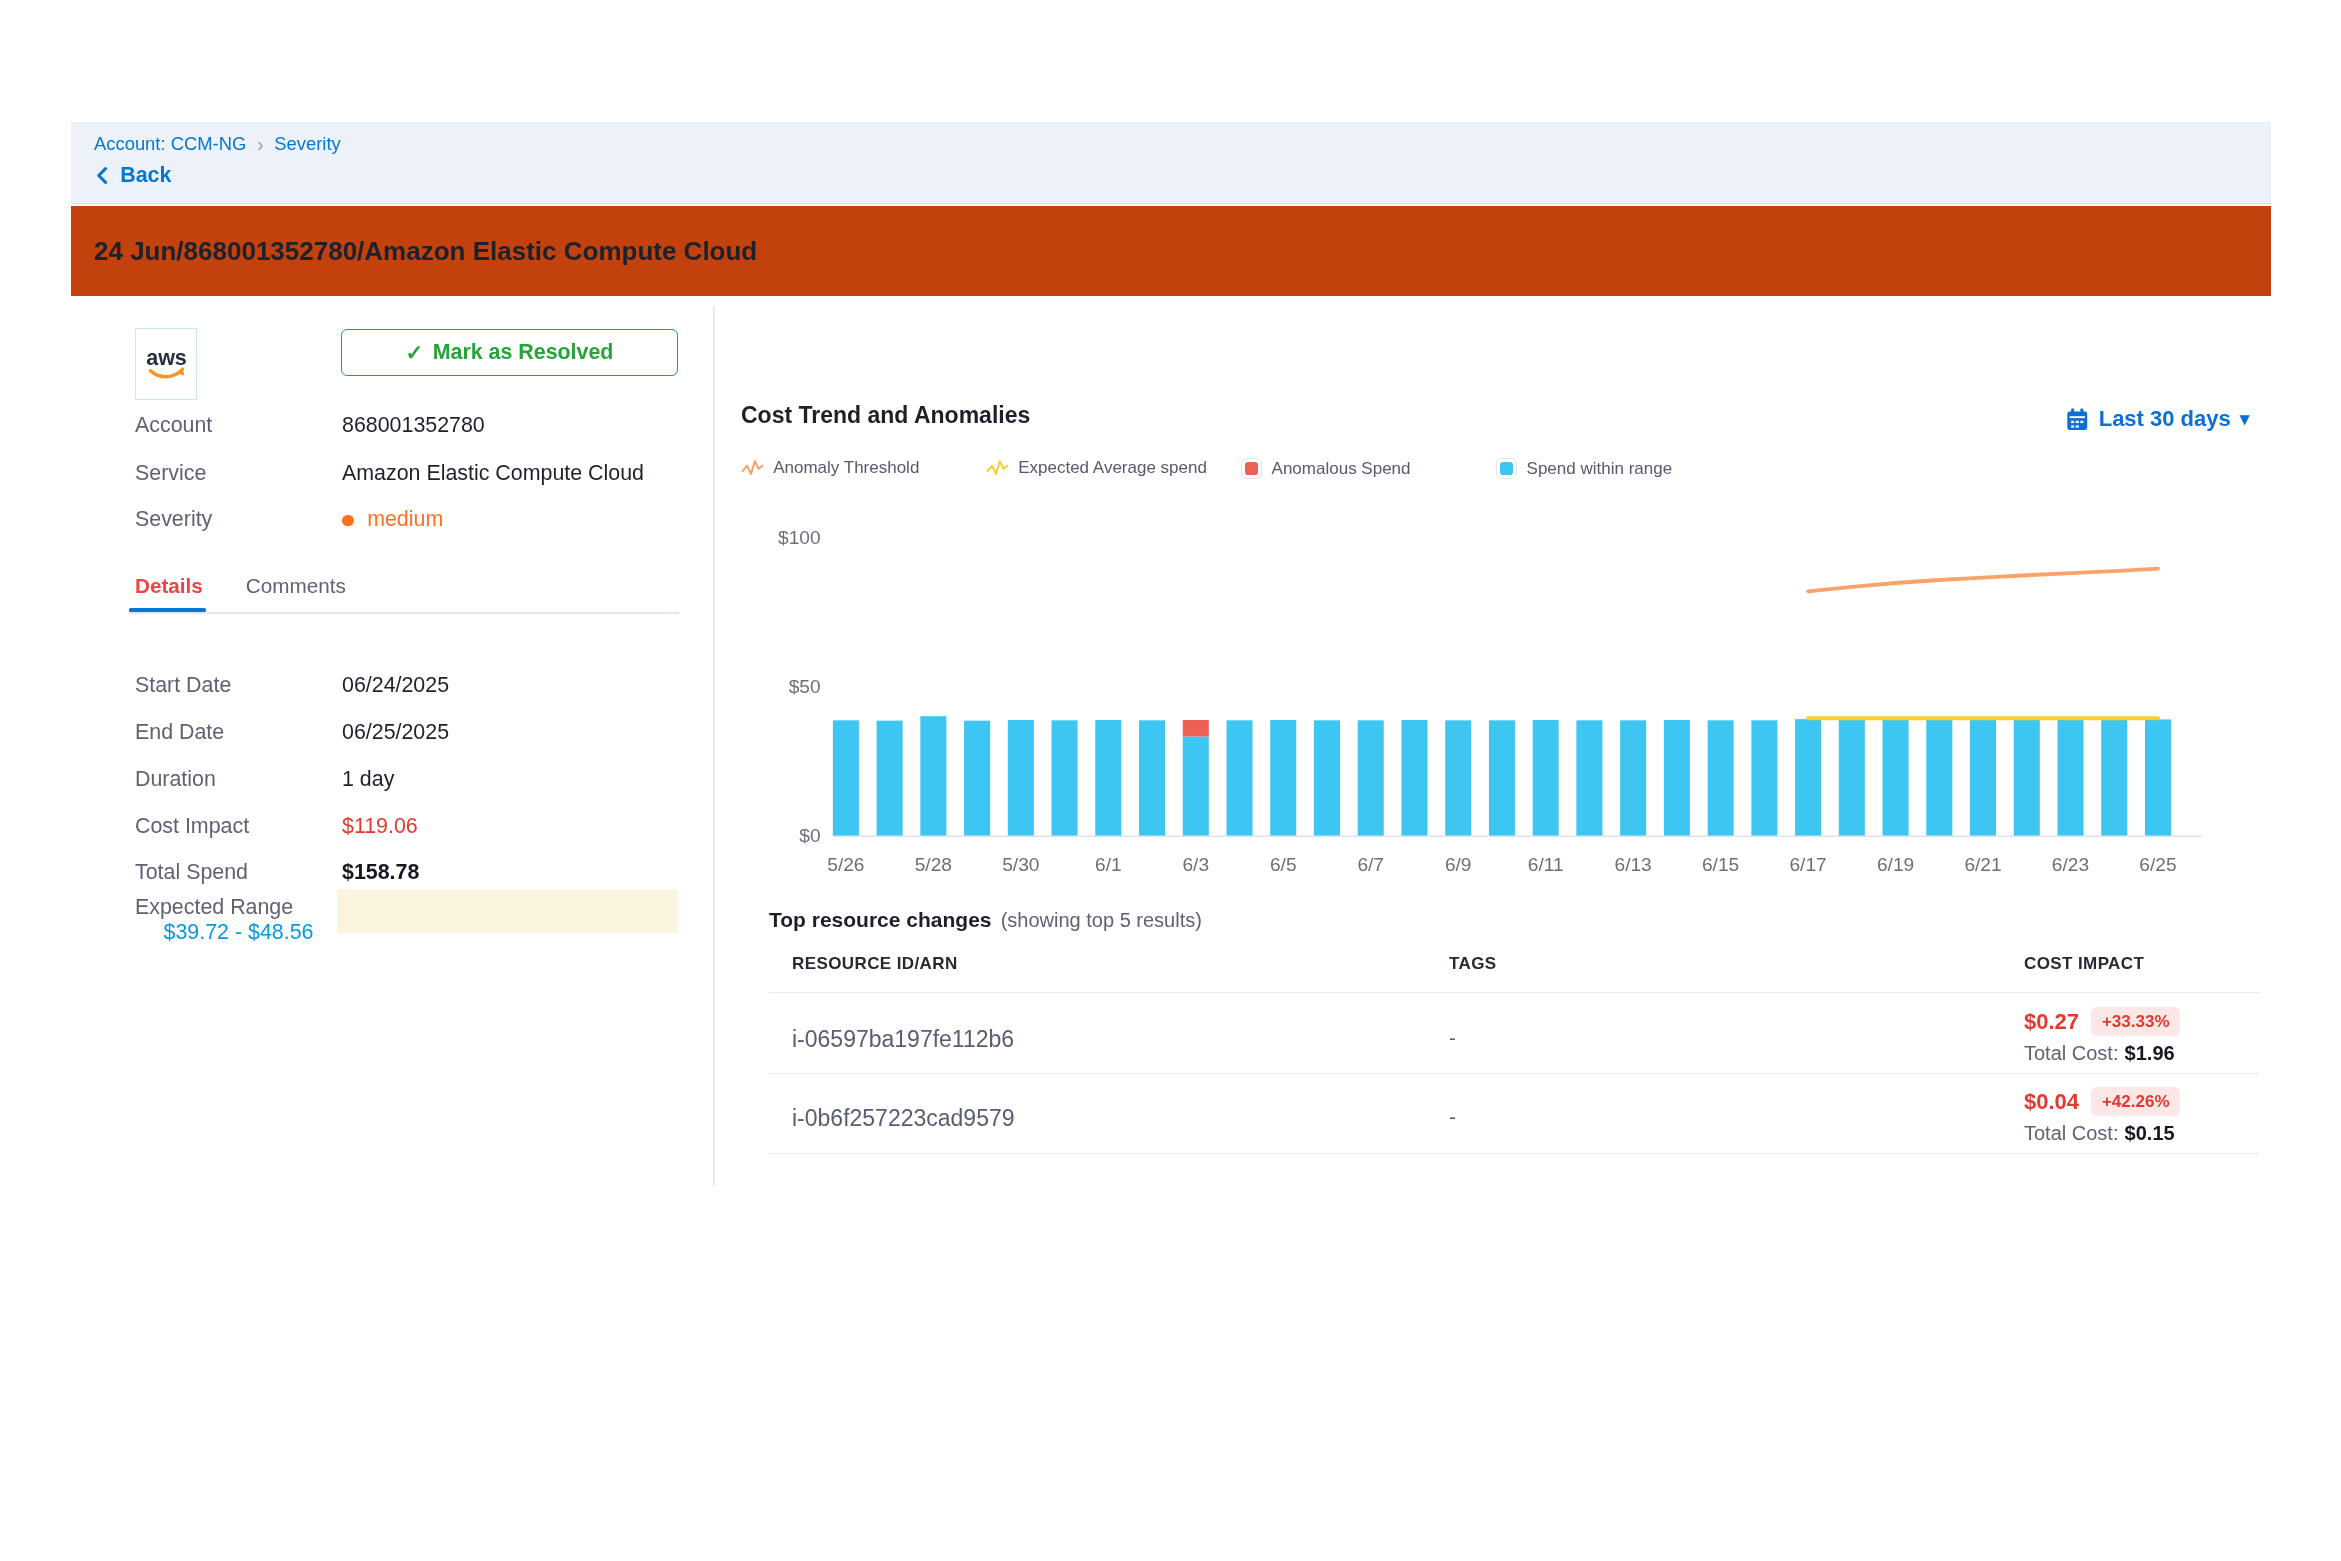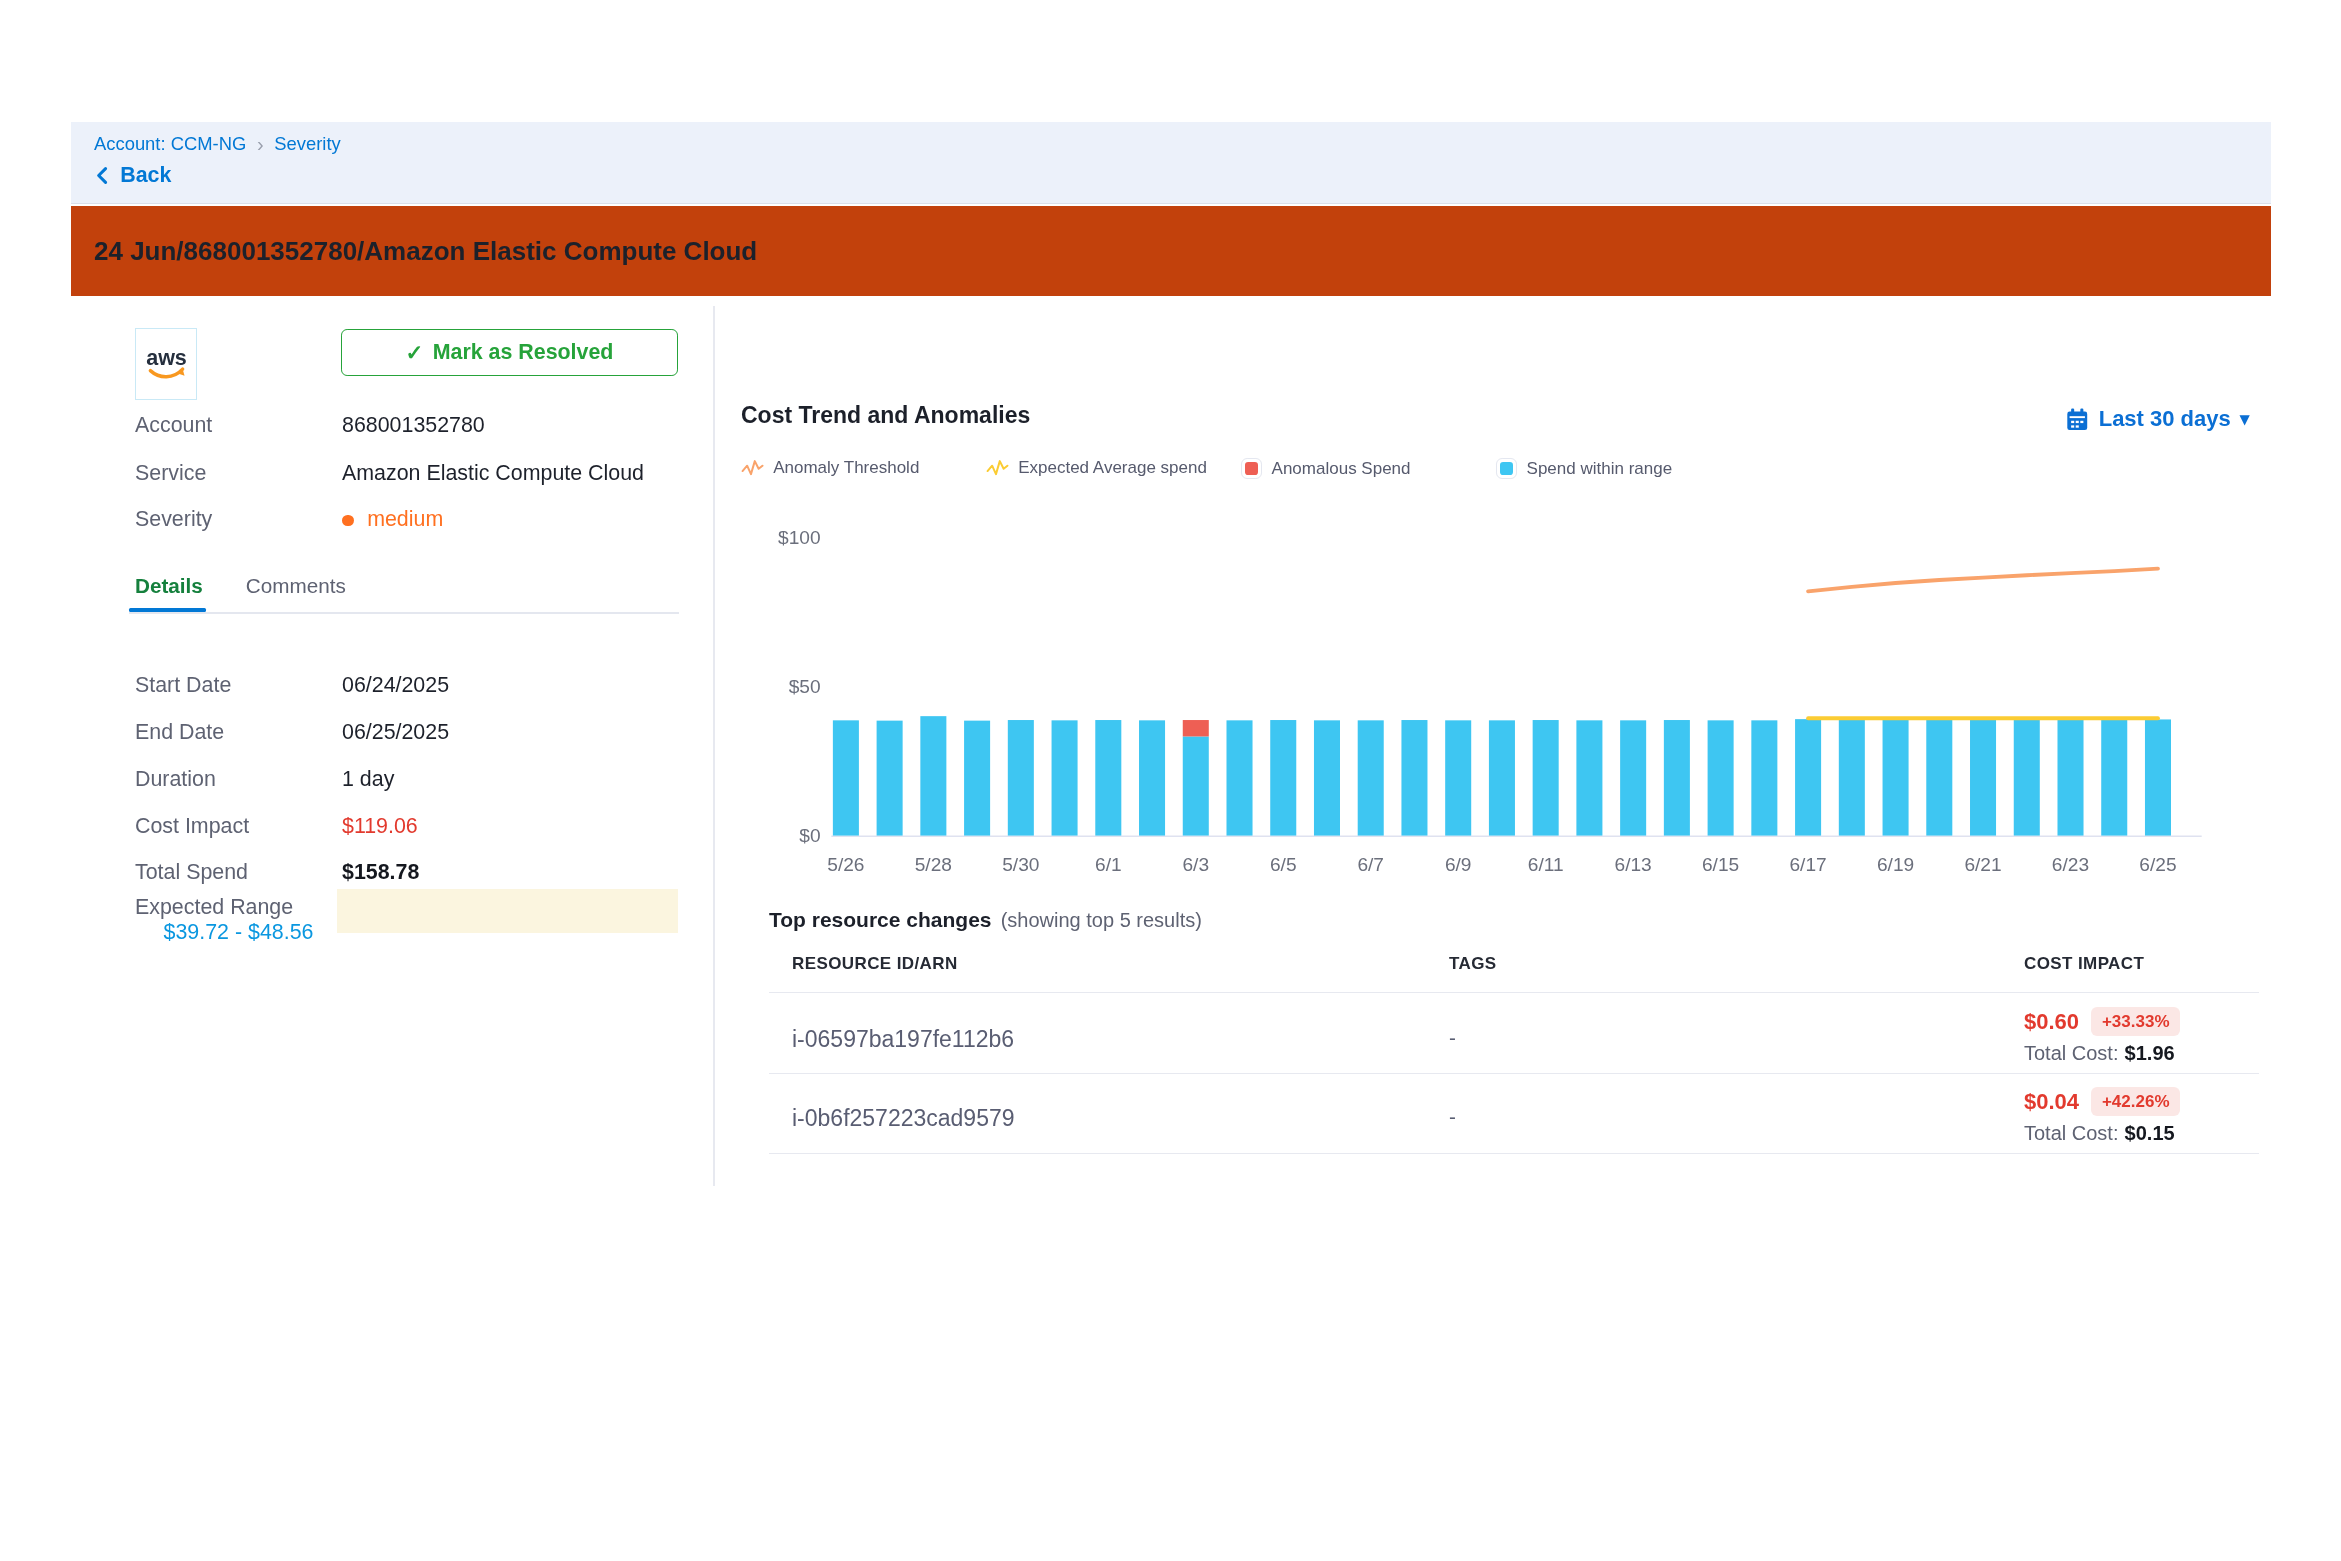"Details" .tab.active { color: #15803d -> #ef4444 }
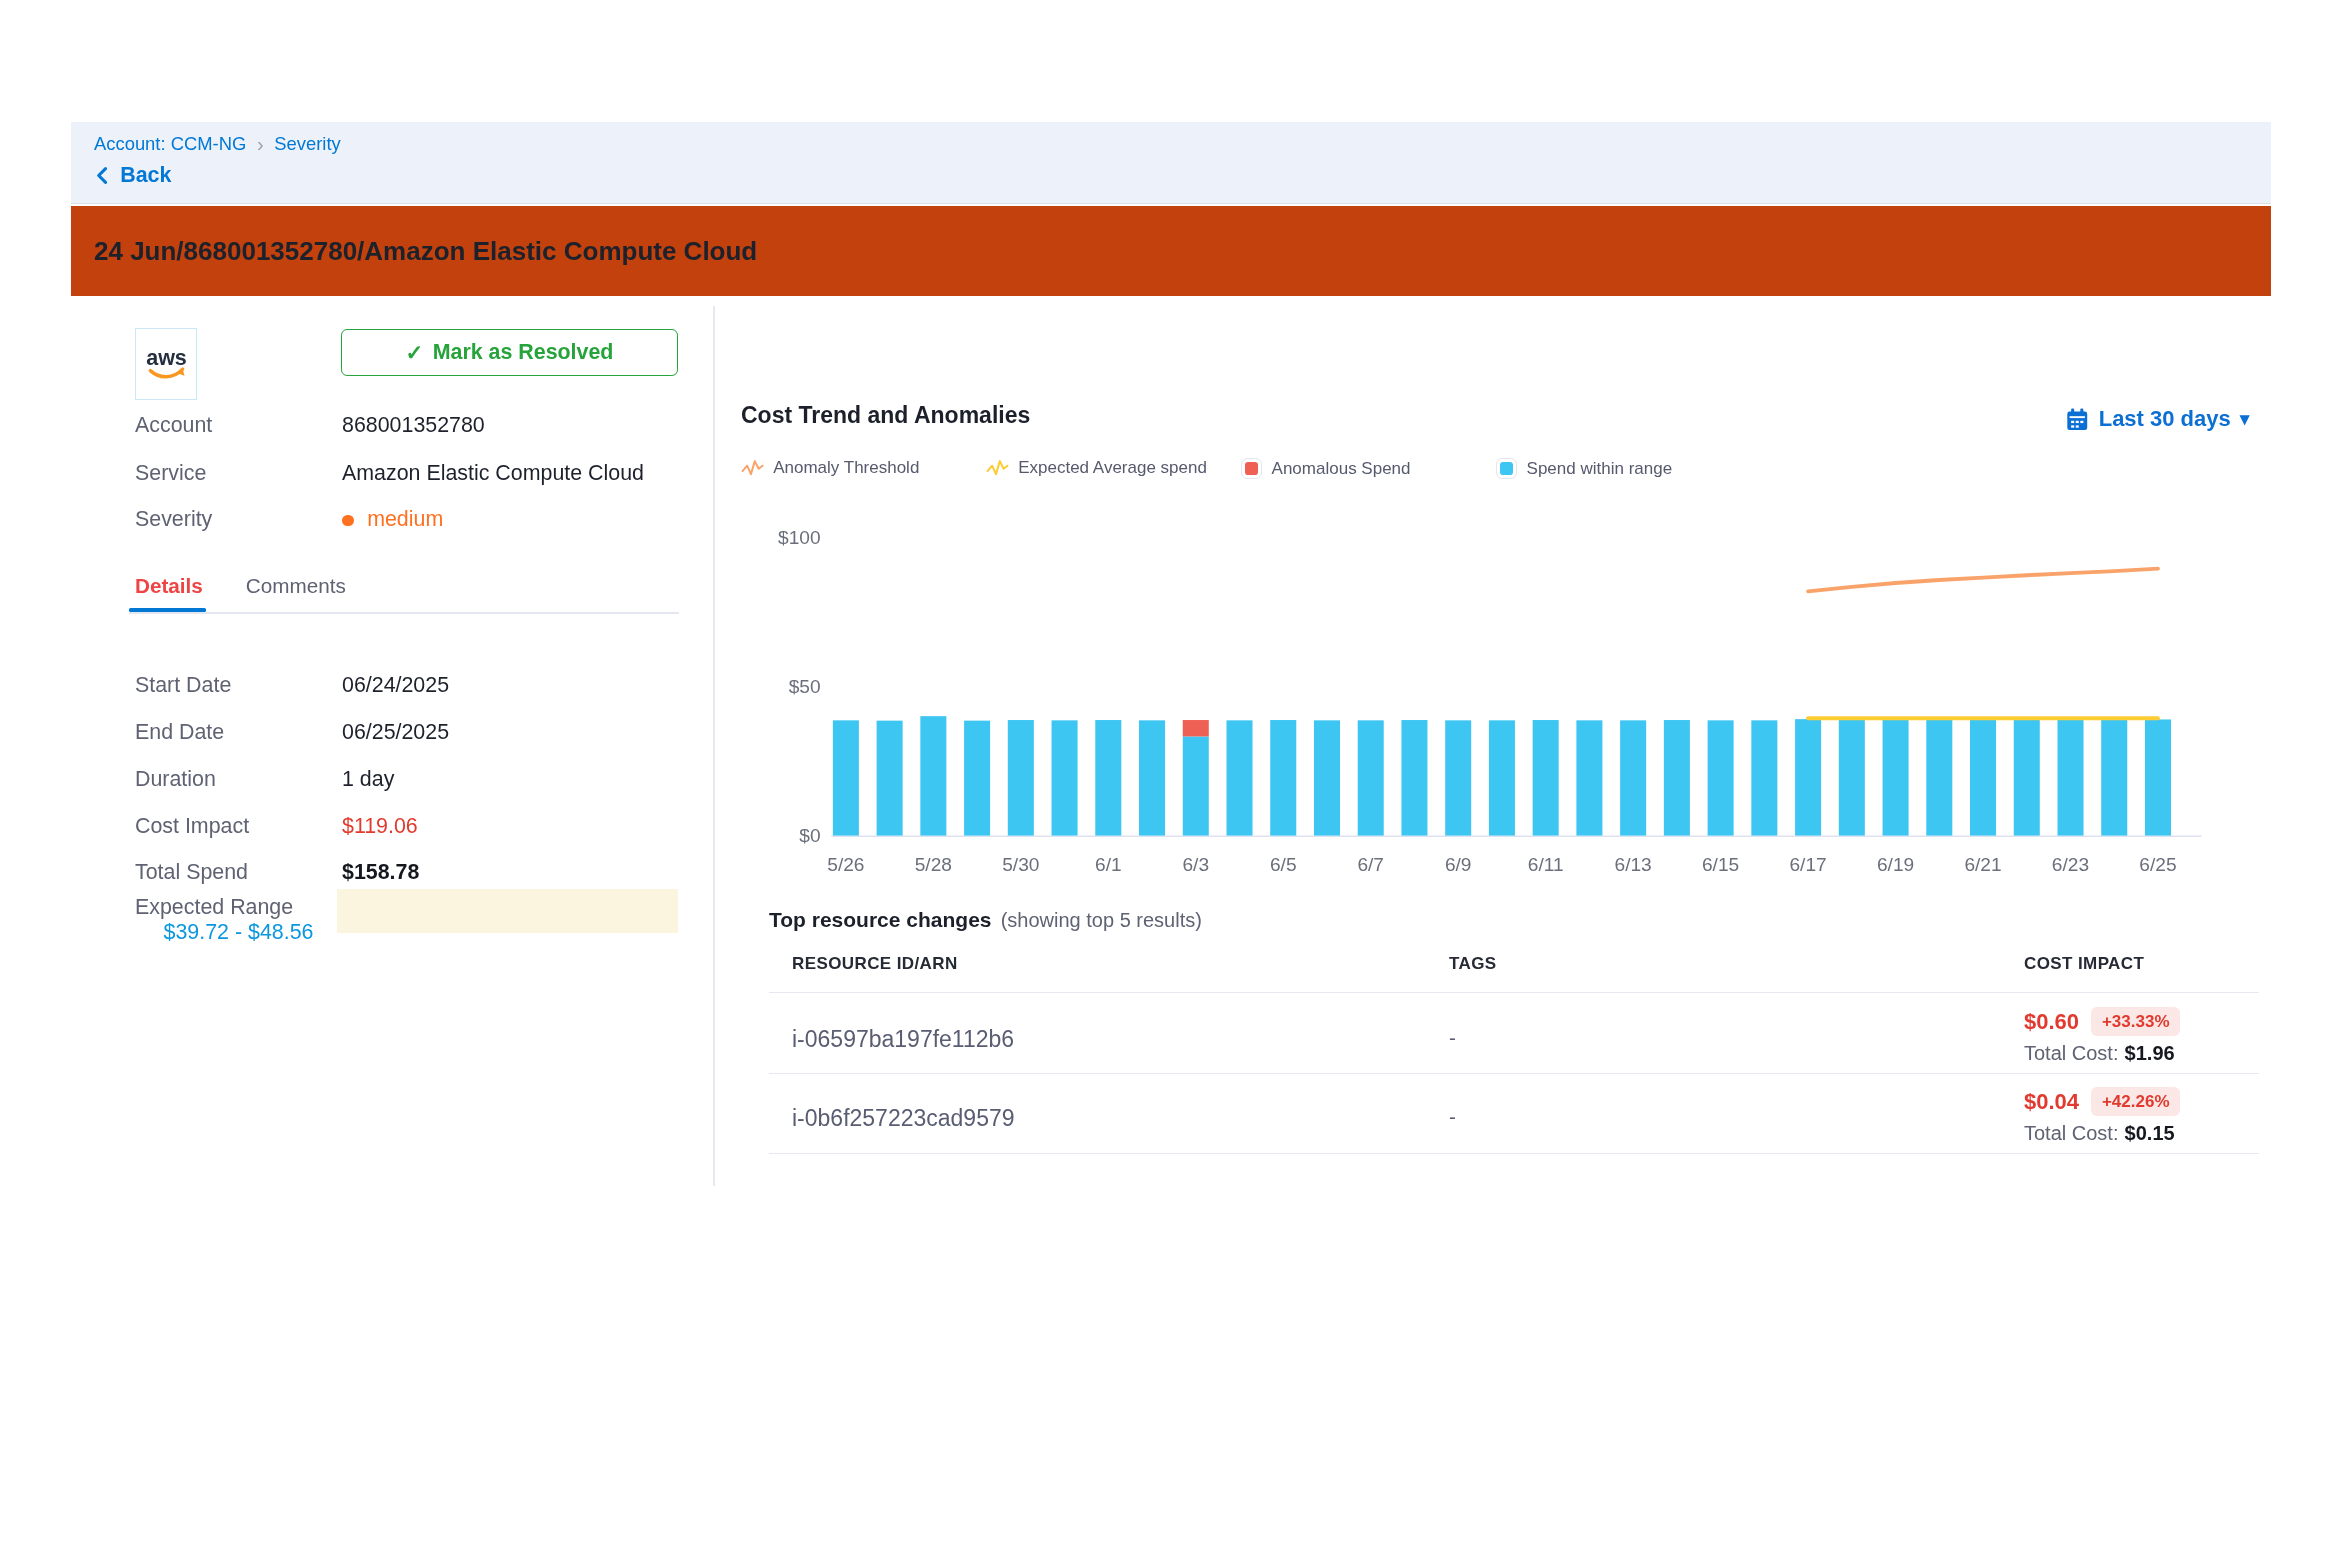"$0.60" span.impact-val { text: $0.60 -> $0.27 }
